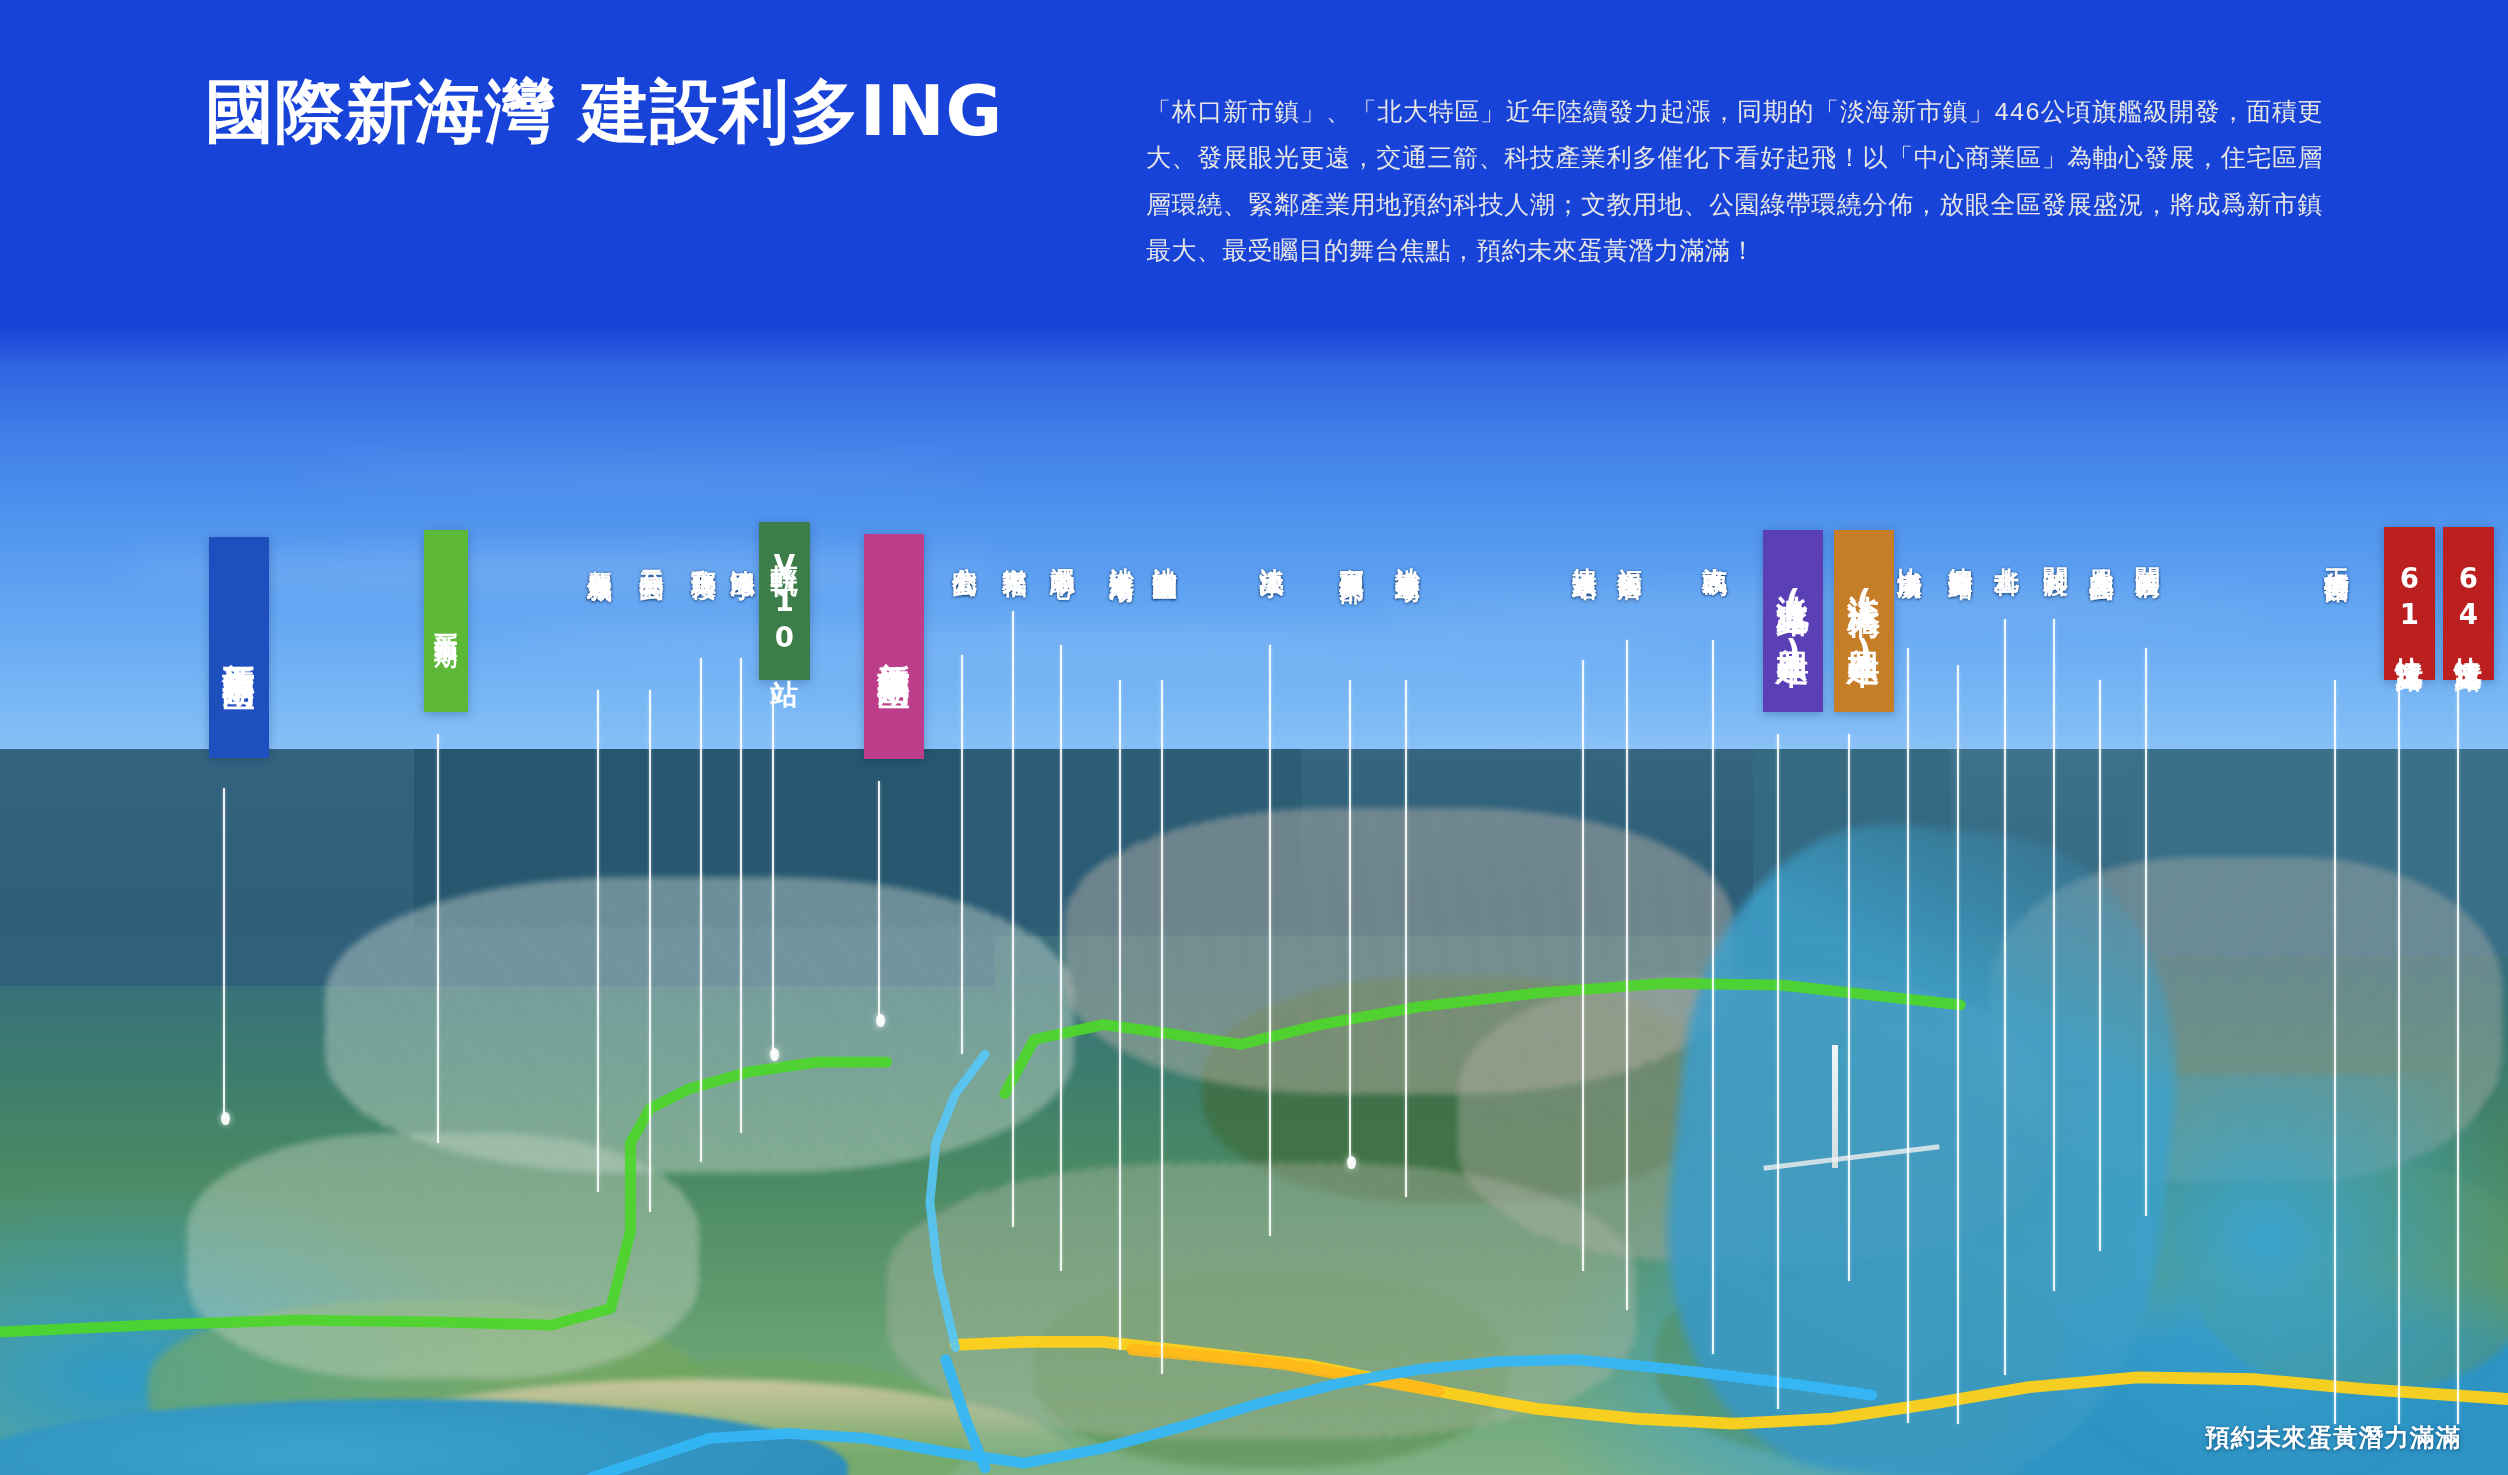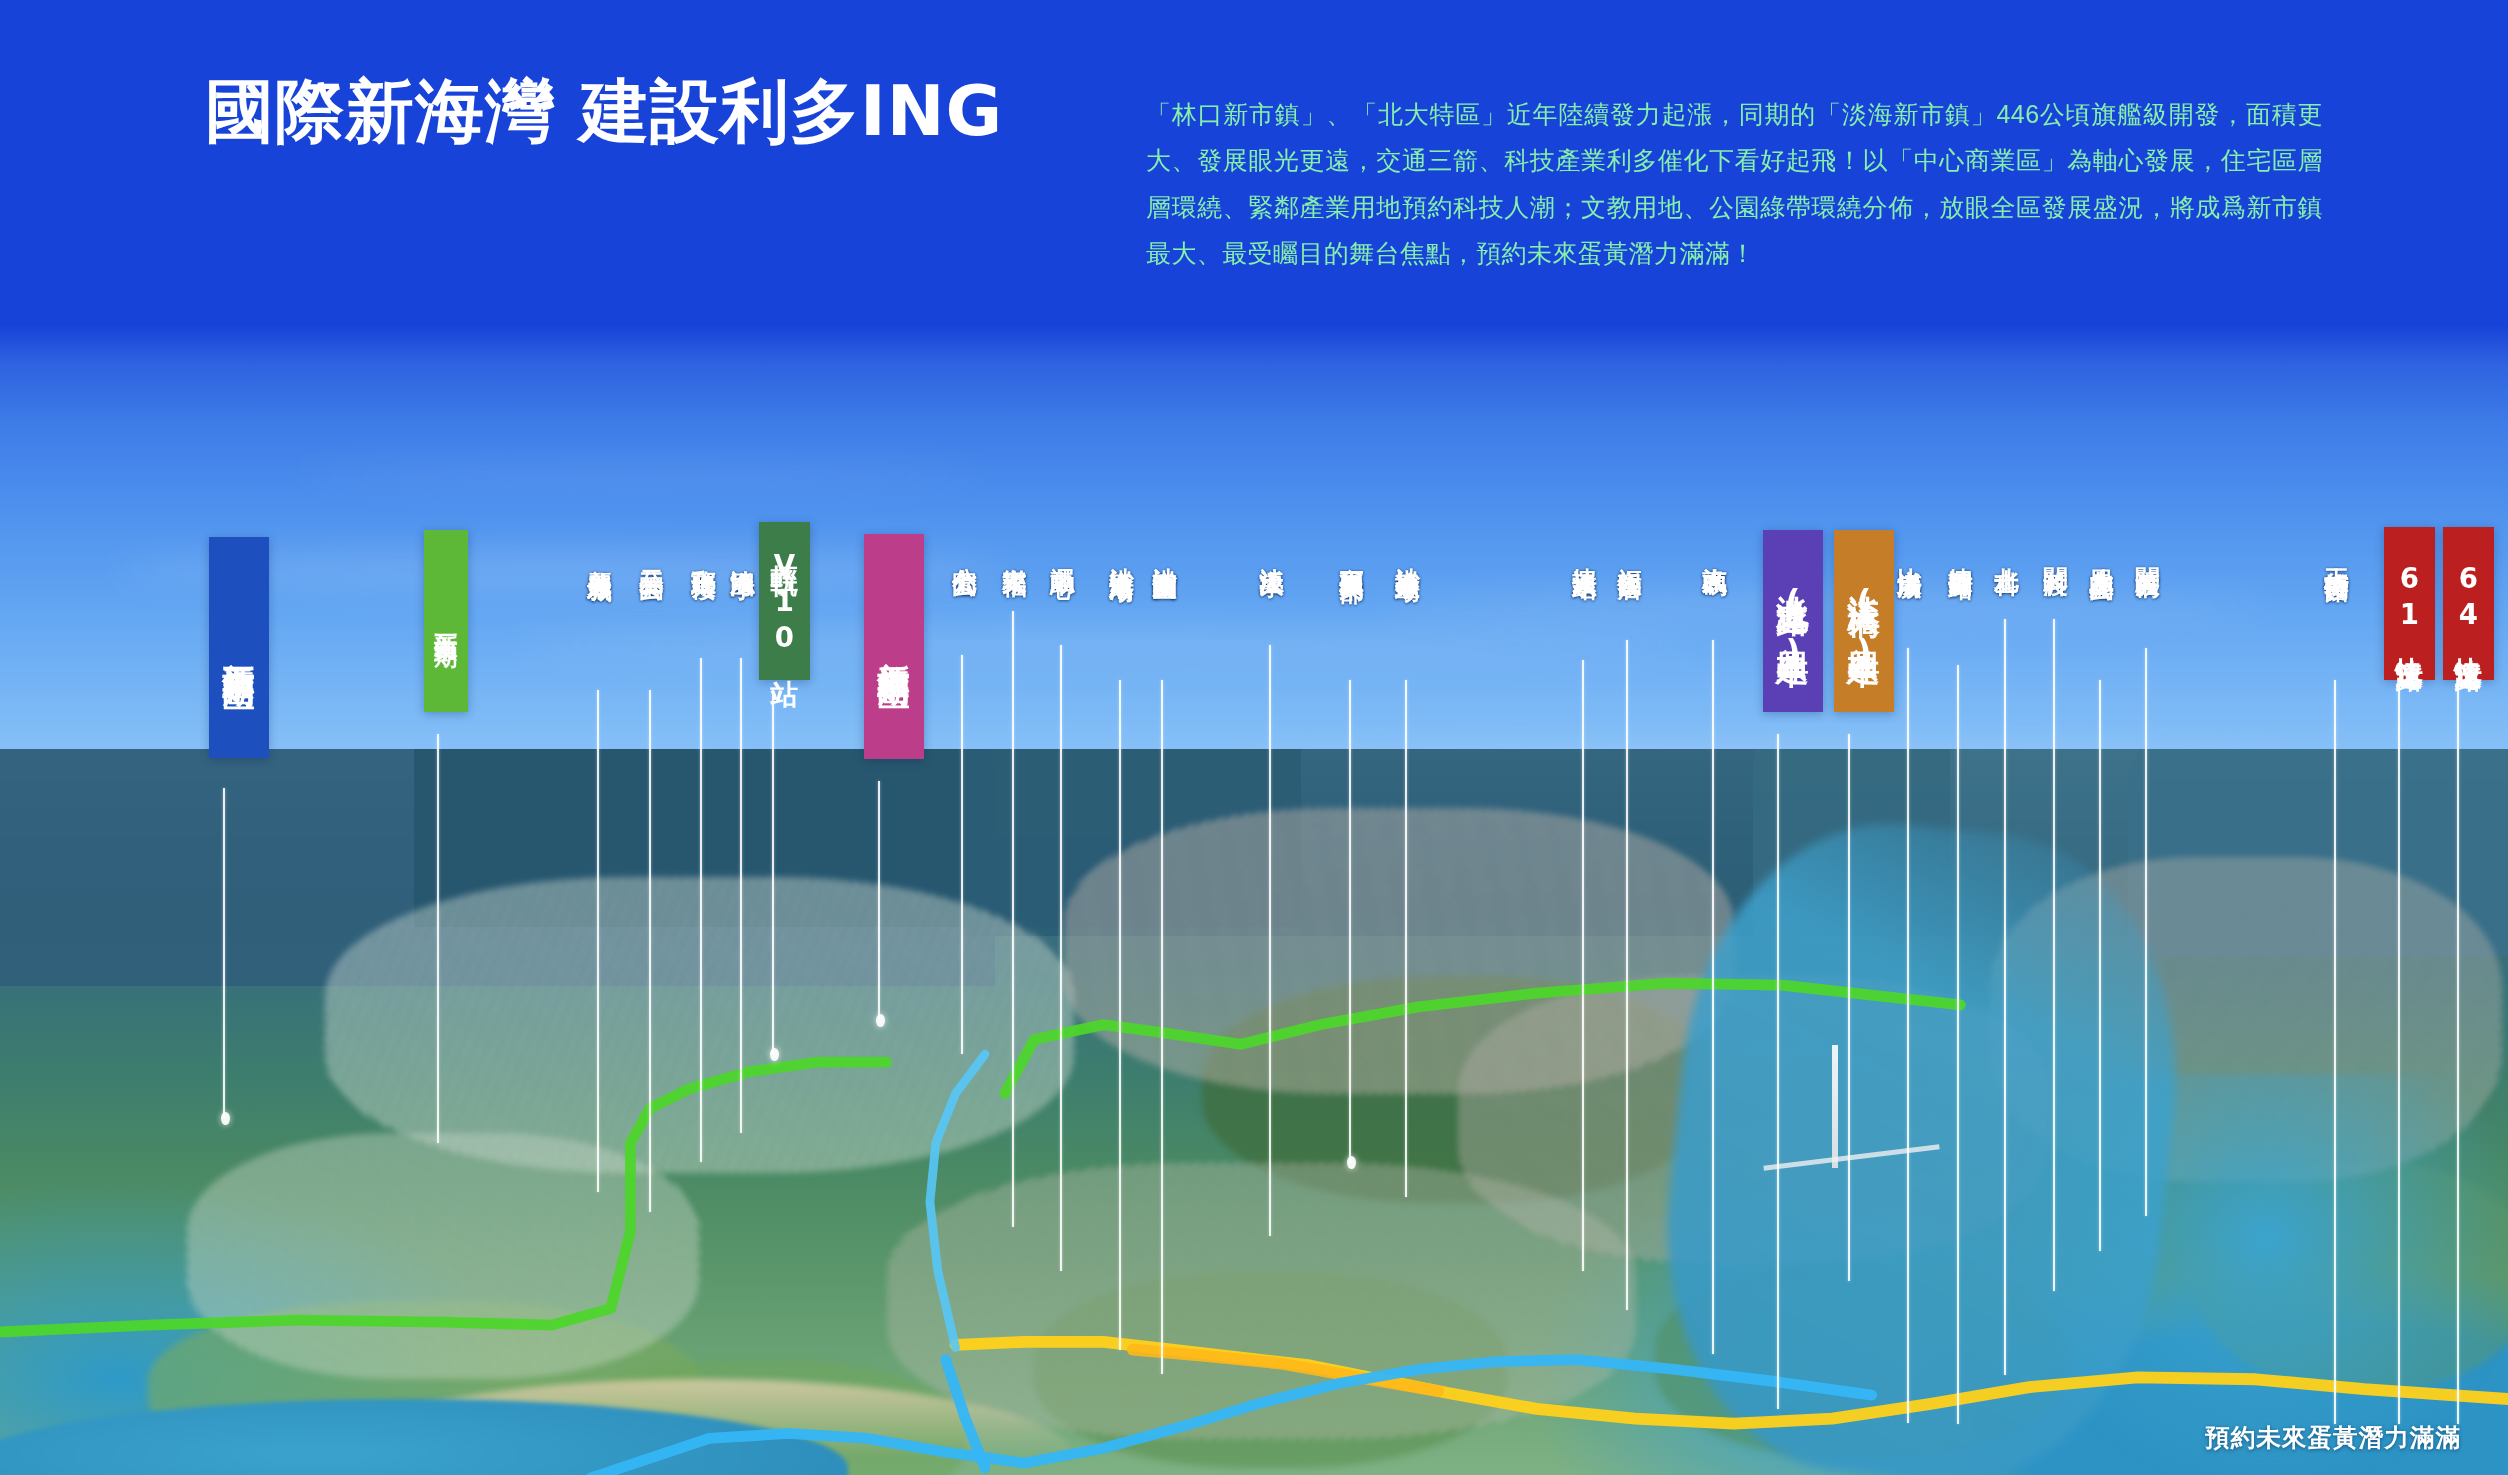"「林口新市鎮」、「北大特區」近年陸續發力起漲，同期的「淡海新市鎮」446公頃旗艦" .lede { color: #86efac -> #e5e5e5; font-family: Liberation Sans, sans-serif -> Liberation Mono, monospace }
